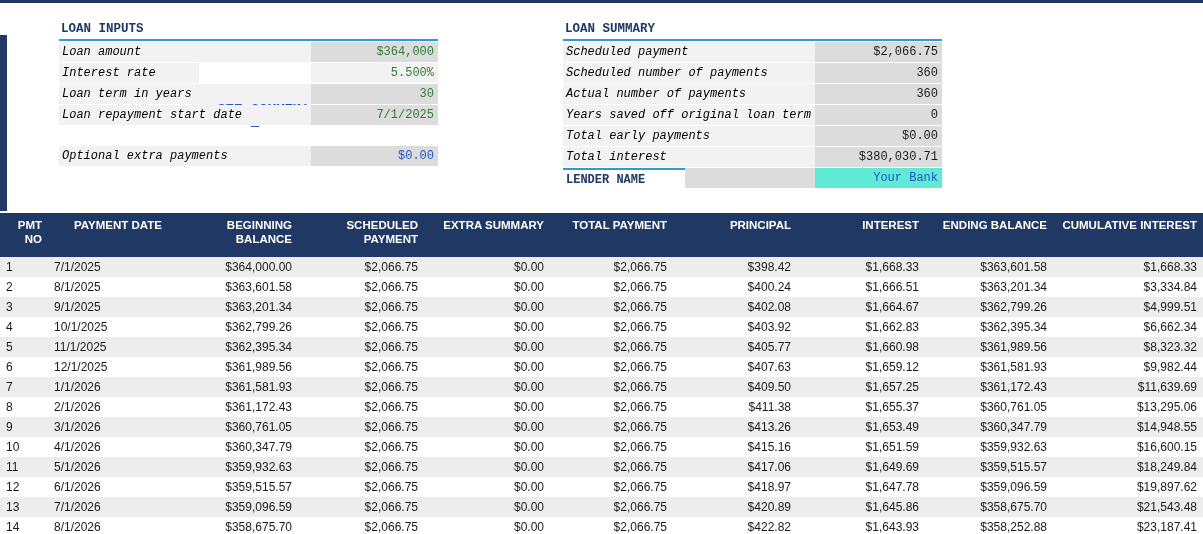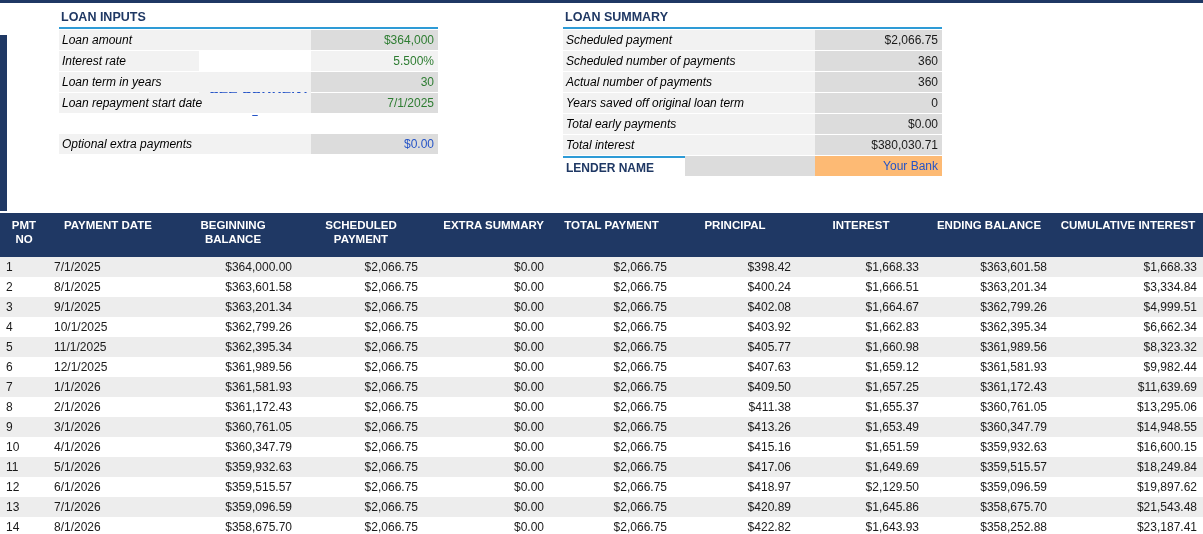"LOAN INPUTS" .panel { font-family: none -> Liberation Mono, monospace; top: 5px -> 17px }
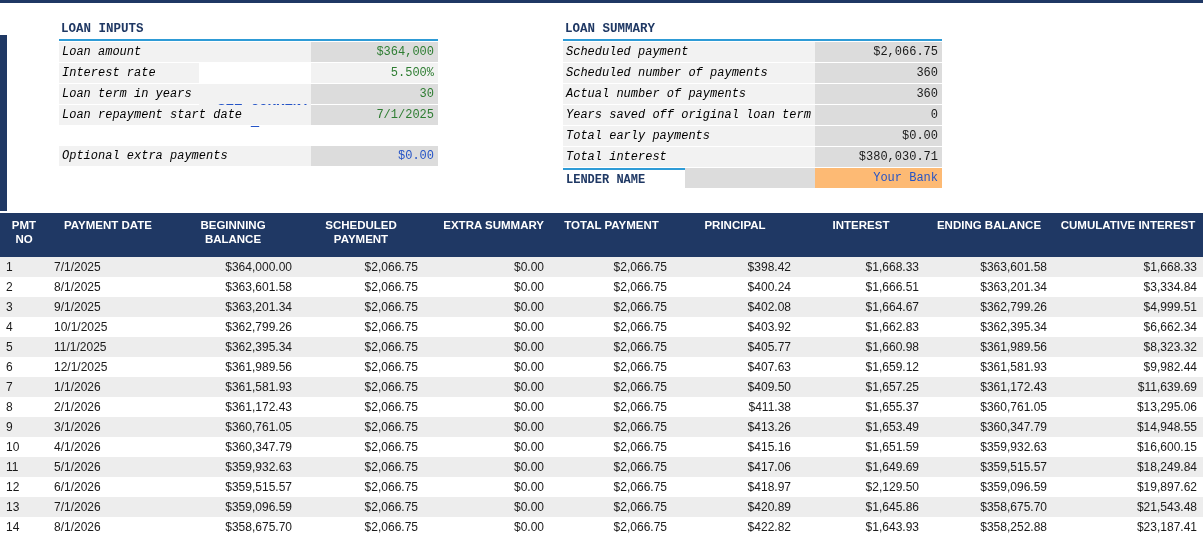"Your Bank" .row.lender .val { background: #fdba74 -> #5eead4 }
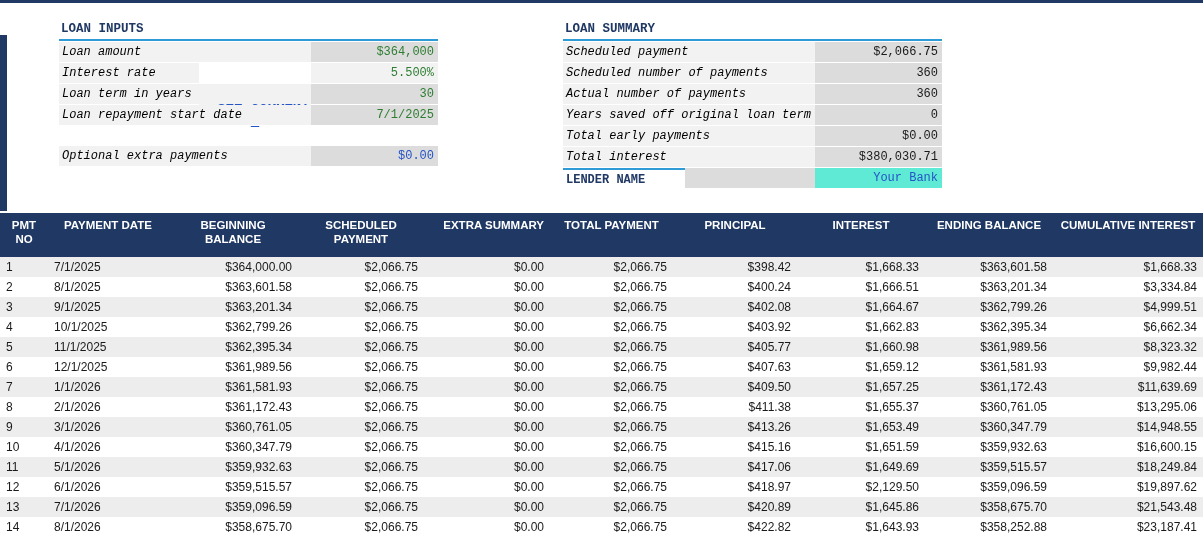"PMT NO" table.amort thead th { text-align: center -> right }
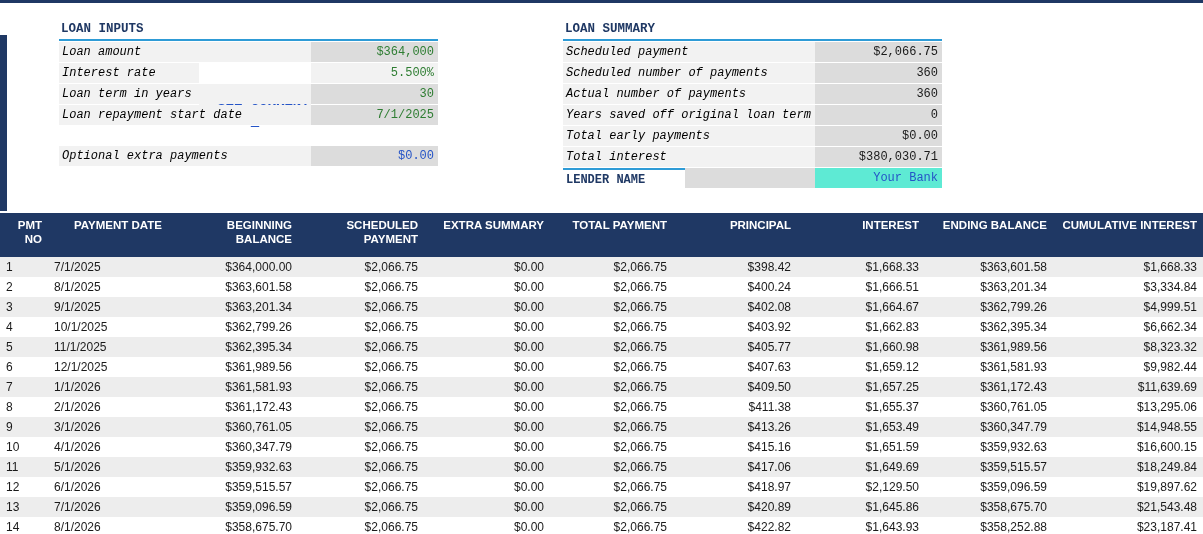"$2,129.50" td.num { text: $2,129.50 -> $1,647.78 }
